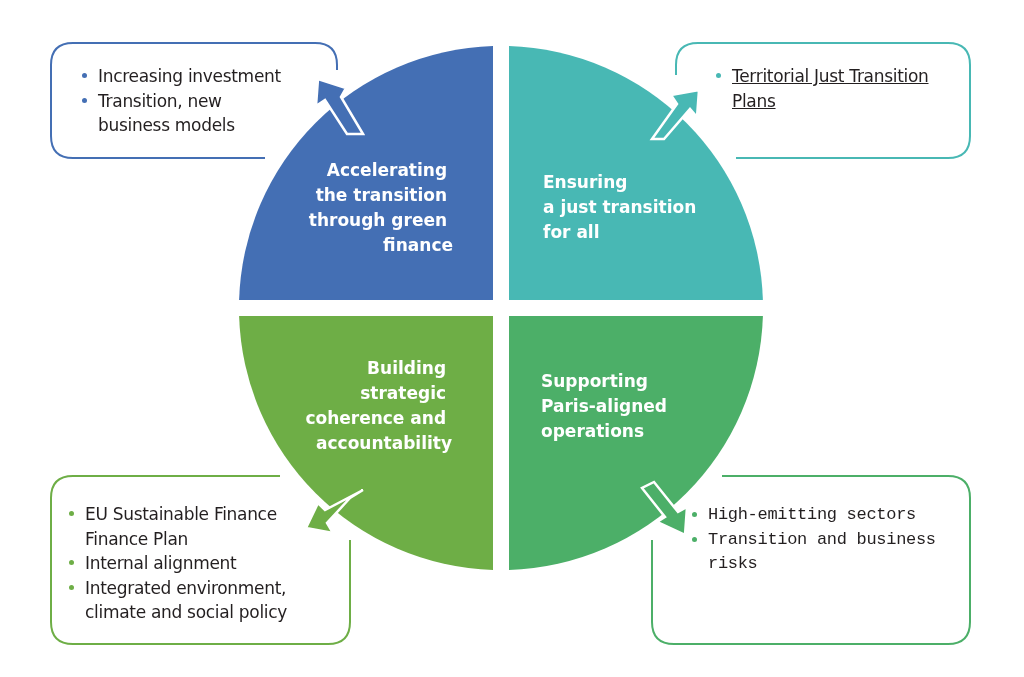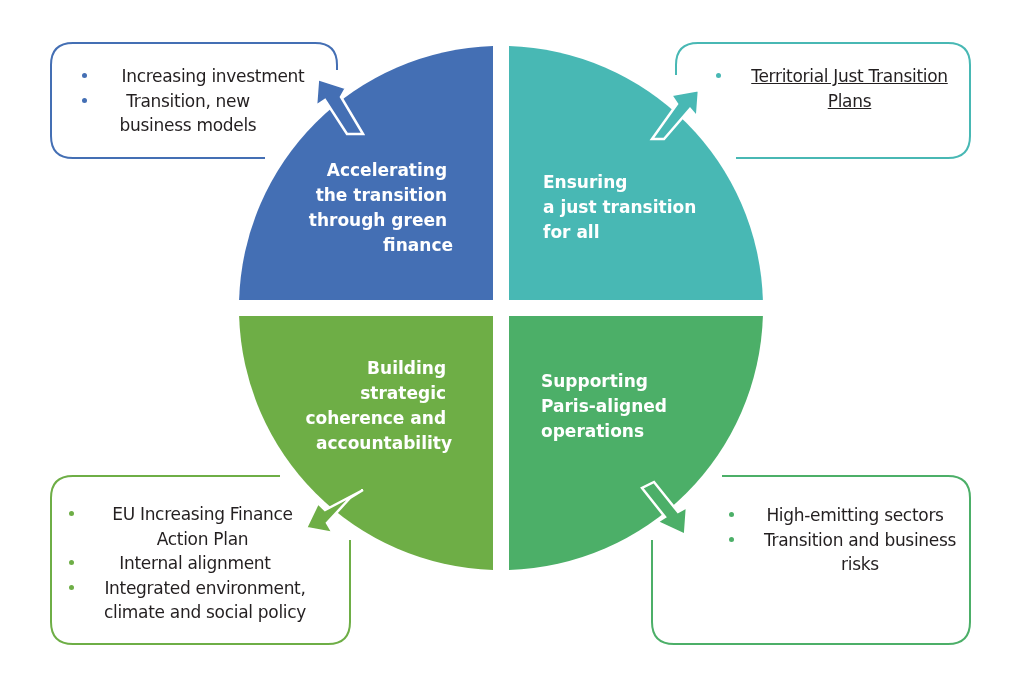"Increasing investment" .bullets li { text-align: center -> none }
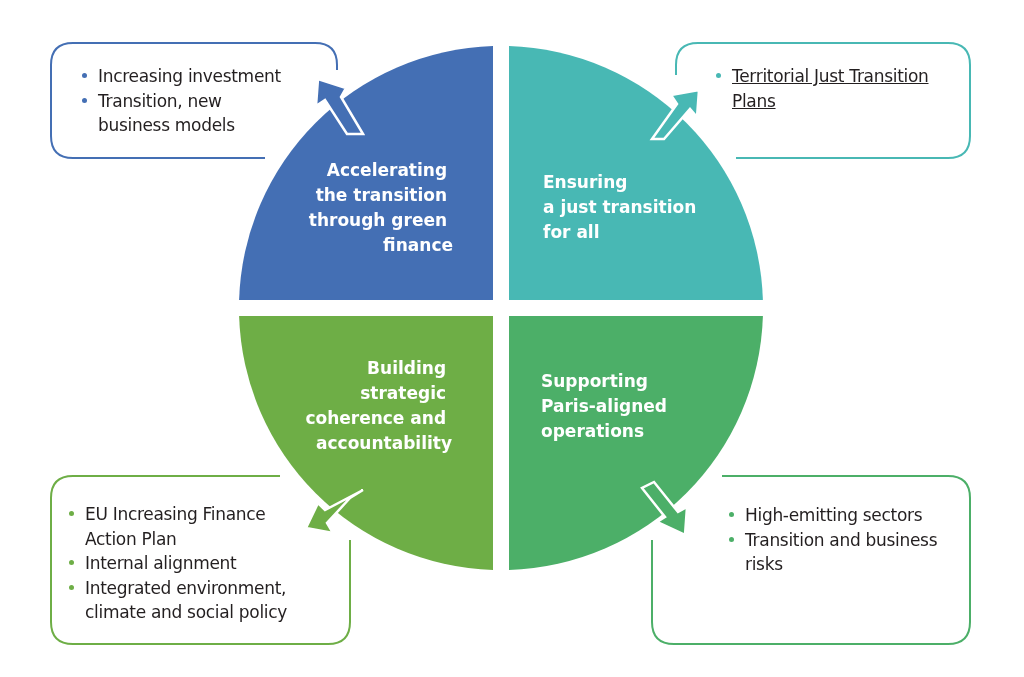"EU Increasing Finance Action Plan" span { text: Increasing Finance Action -> Sustainable Finance Finance }
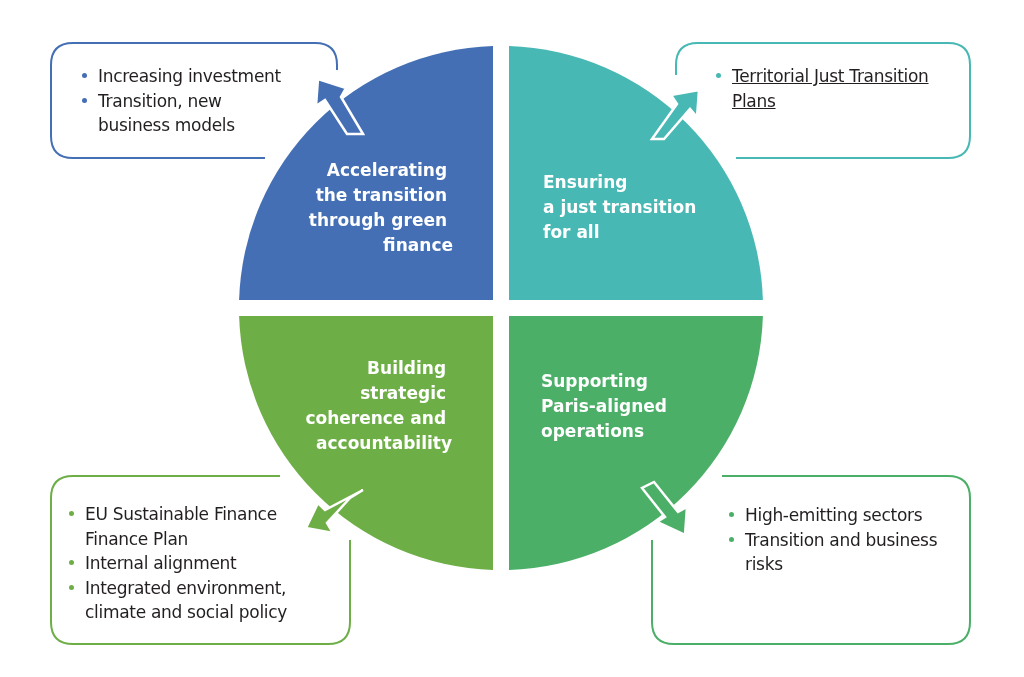"High-emitting sectors" ul.bullets { font-family: none -> Liberation Mono, monospace; left: 725px -> 688px }
